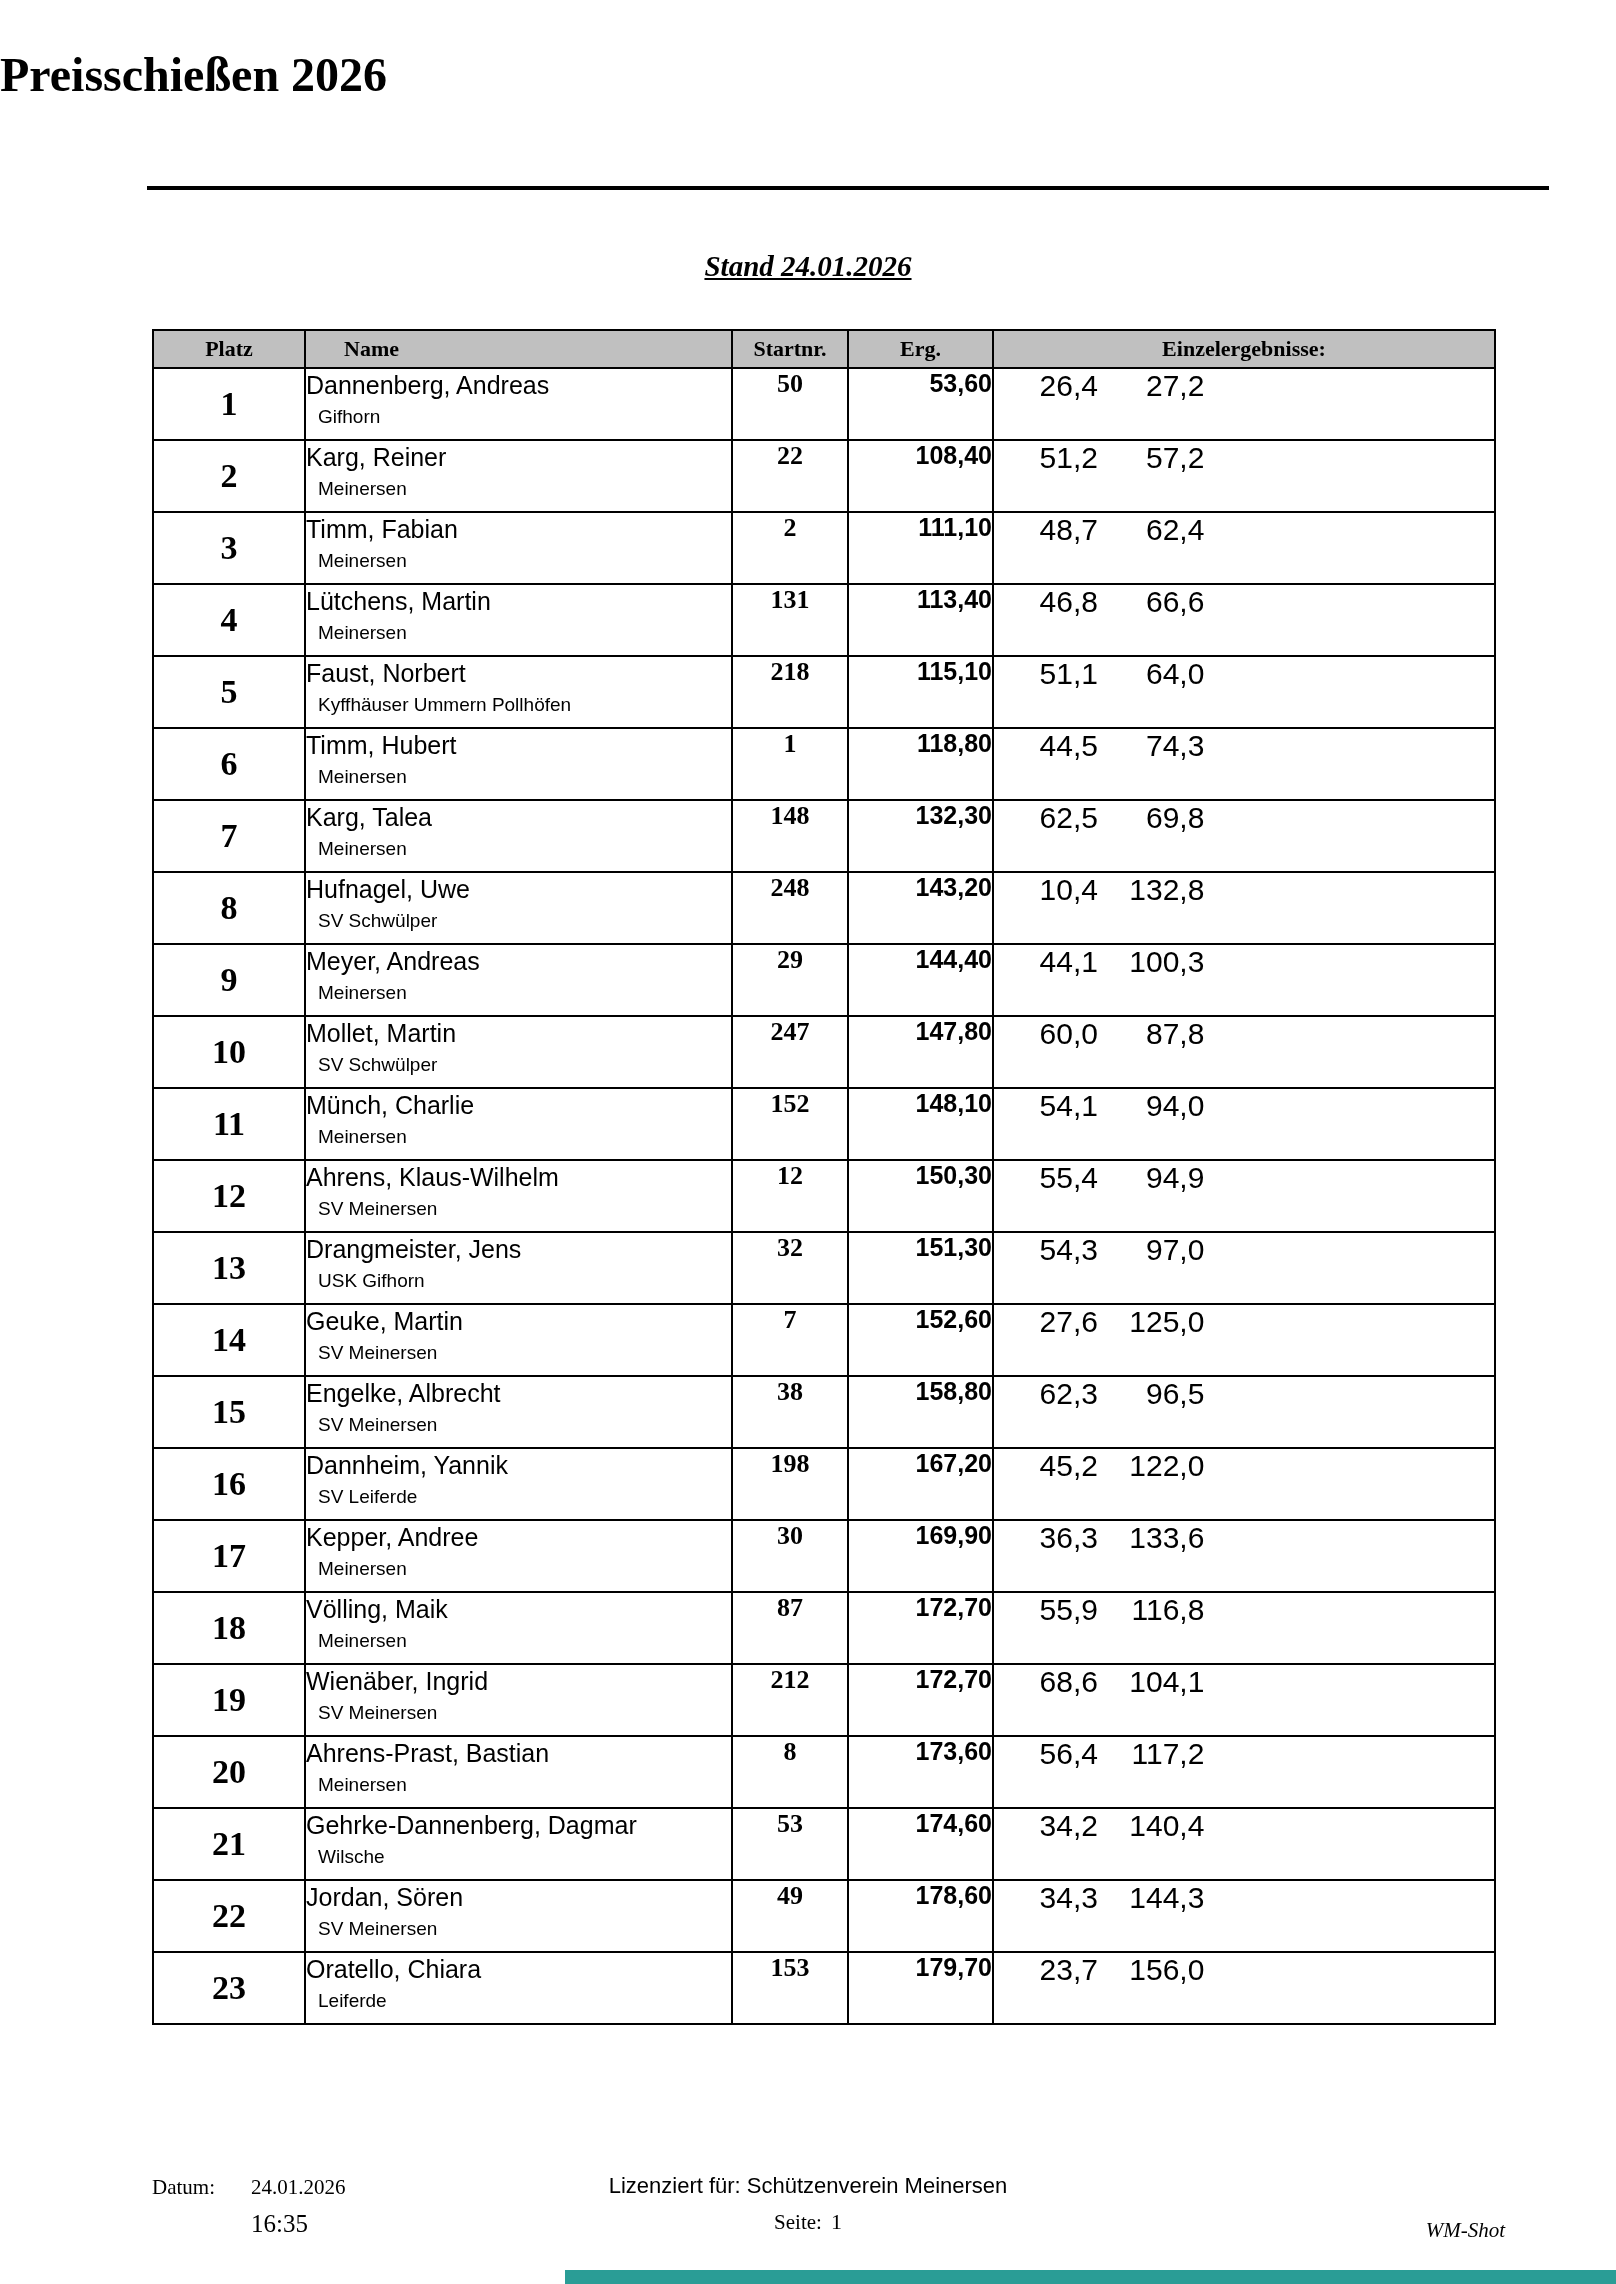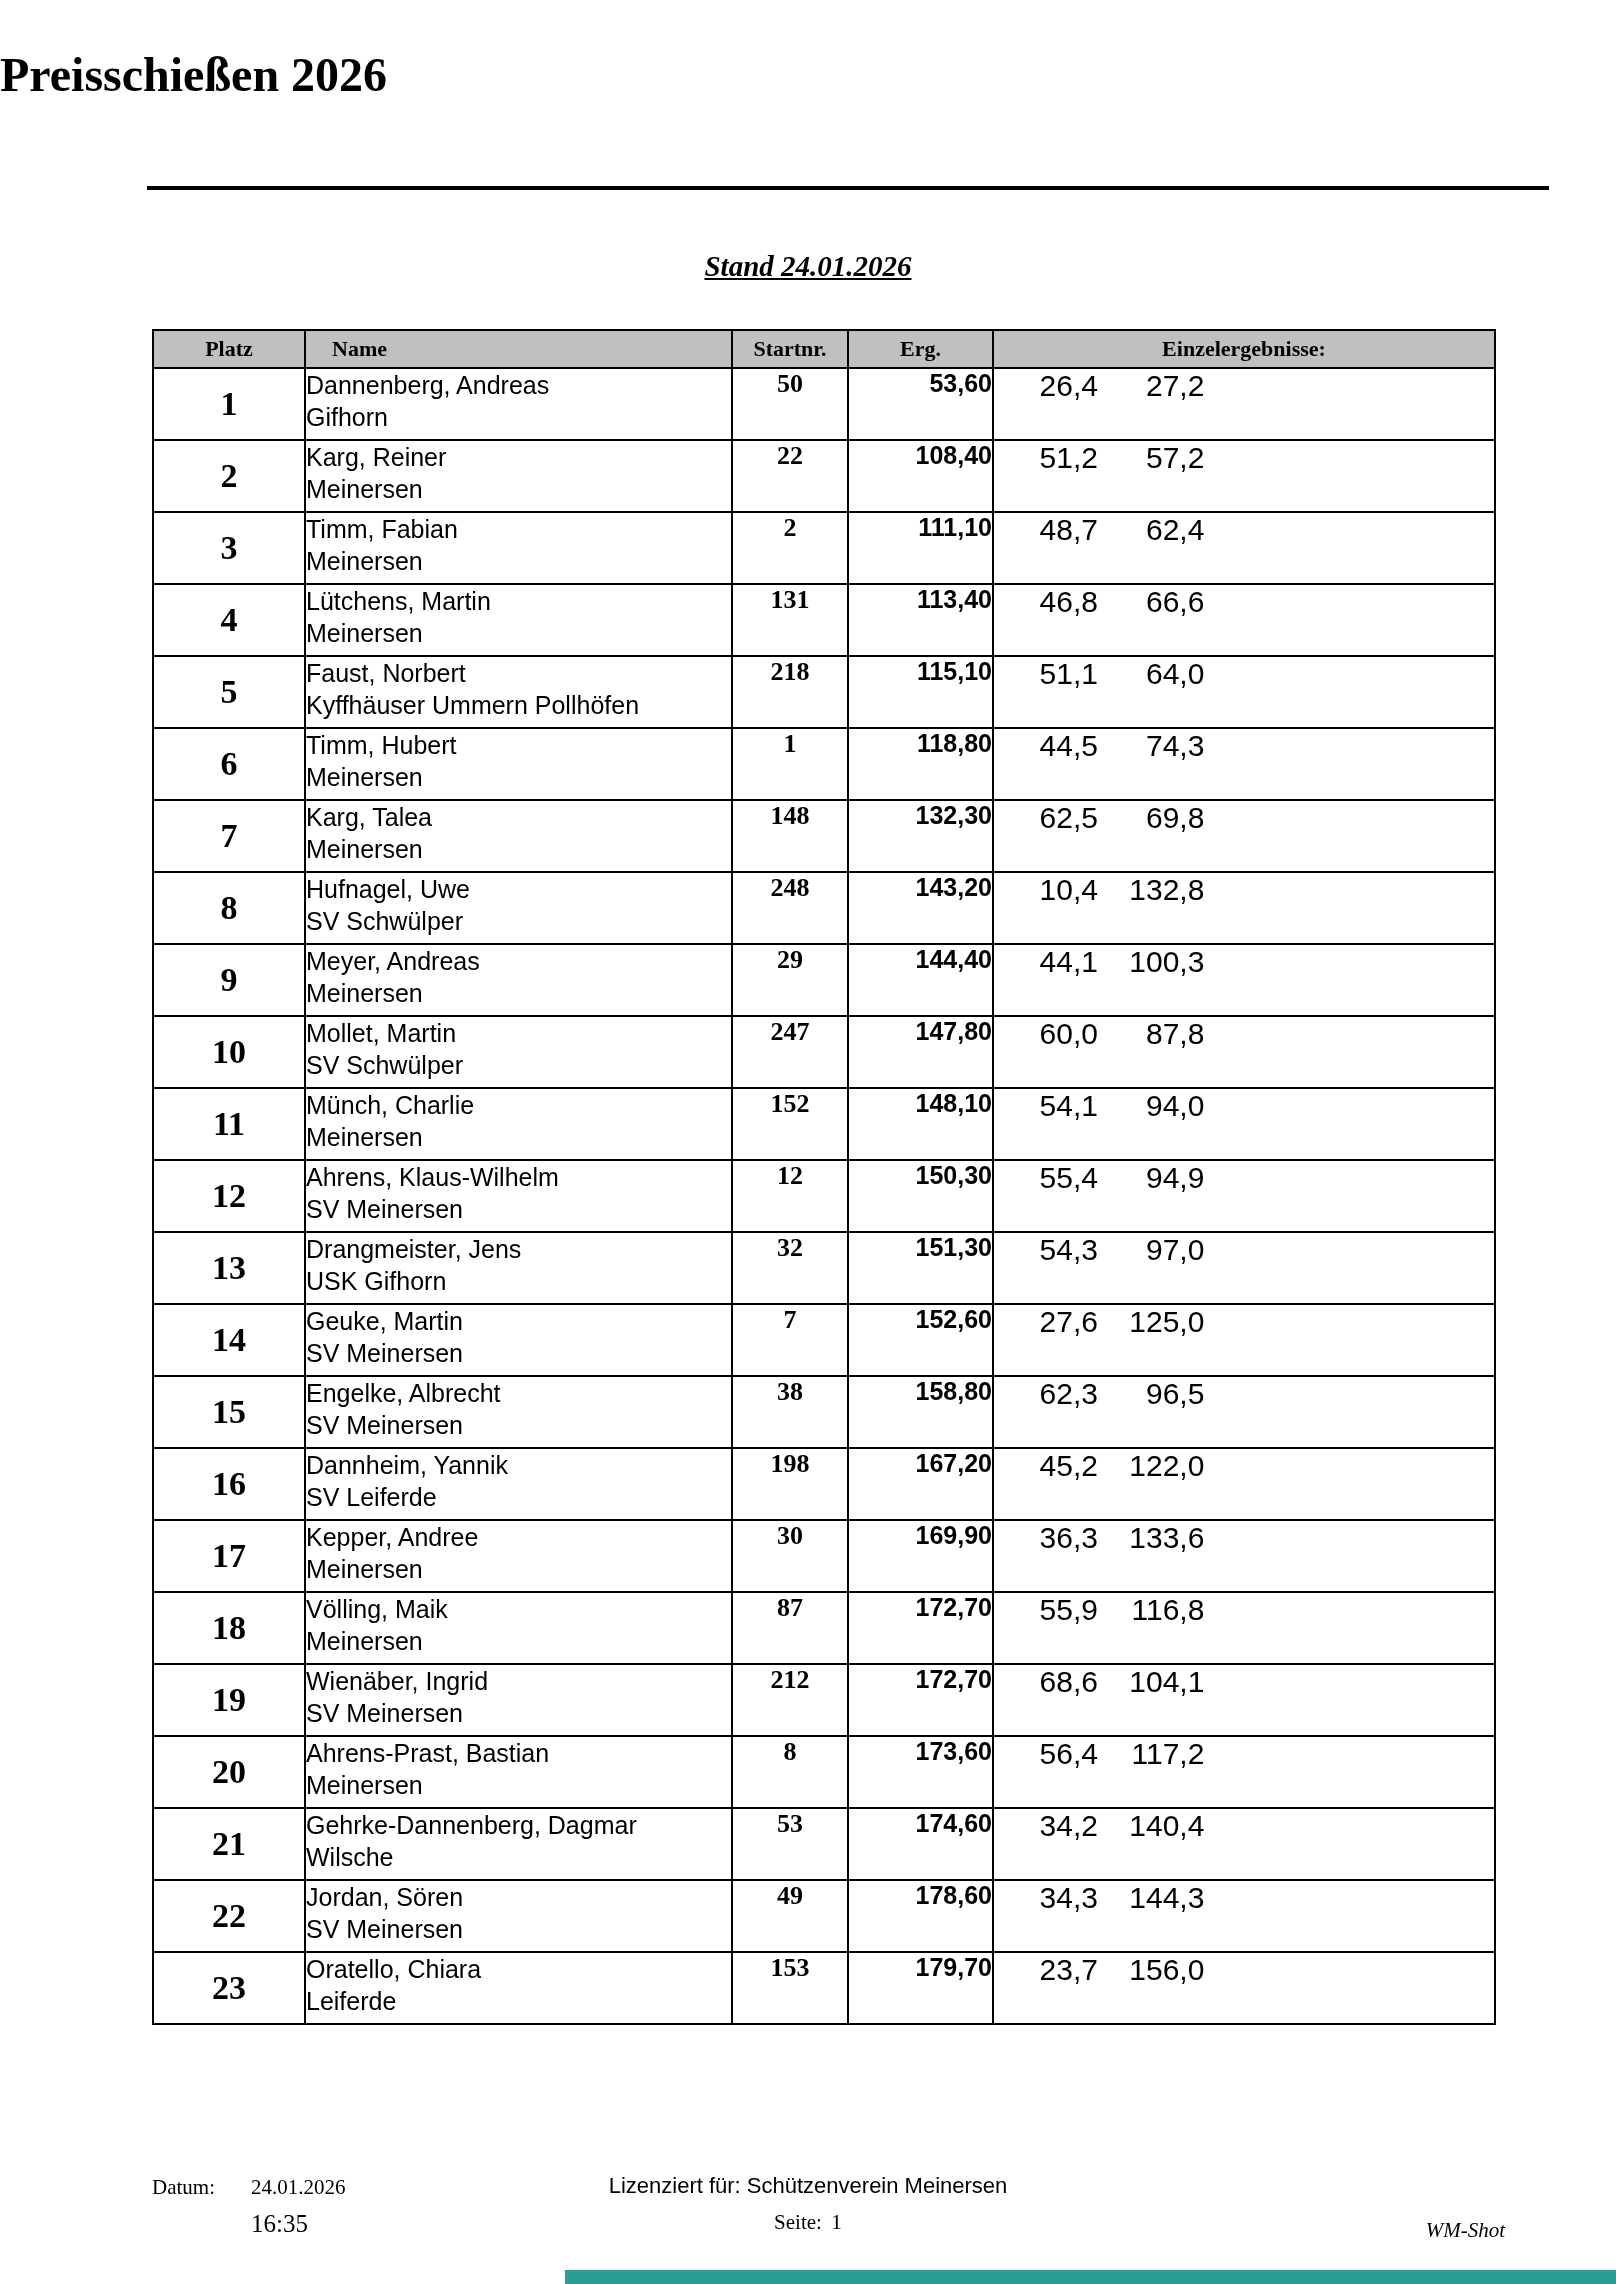"Name" thead th.c-name { padding-left: 26px -> 38px }
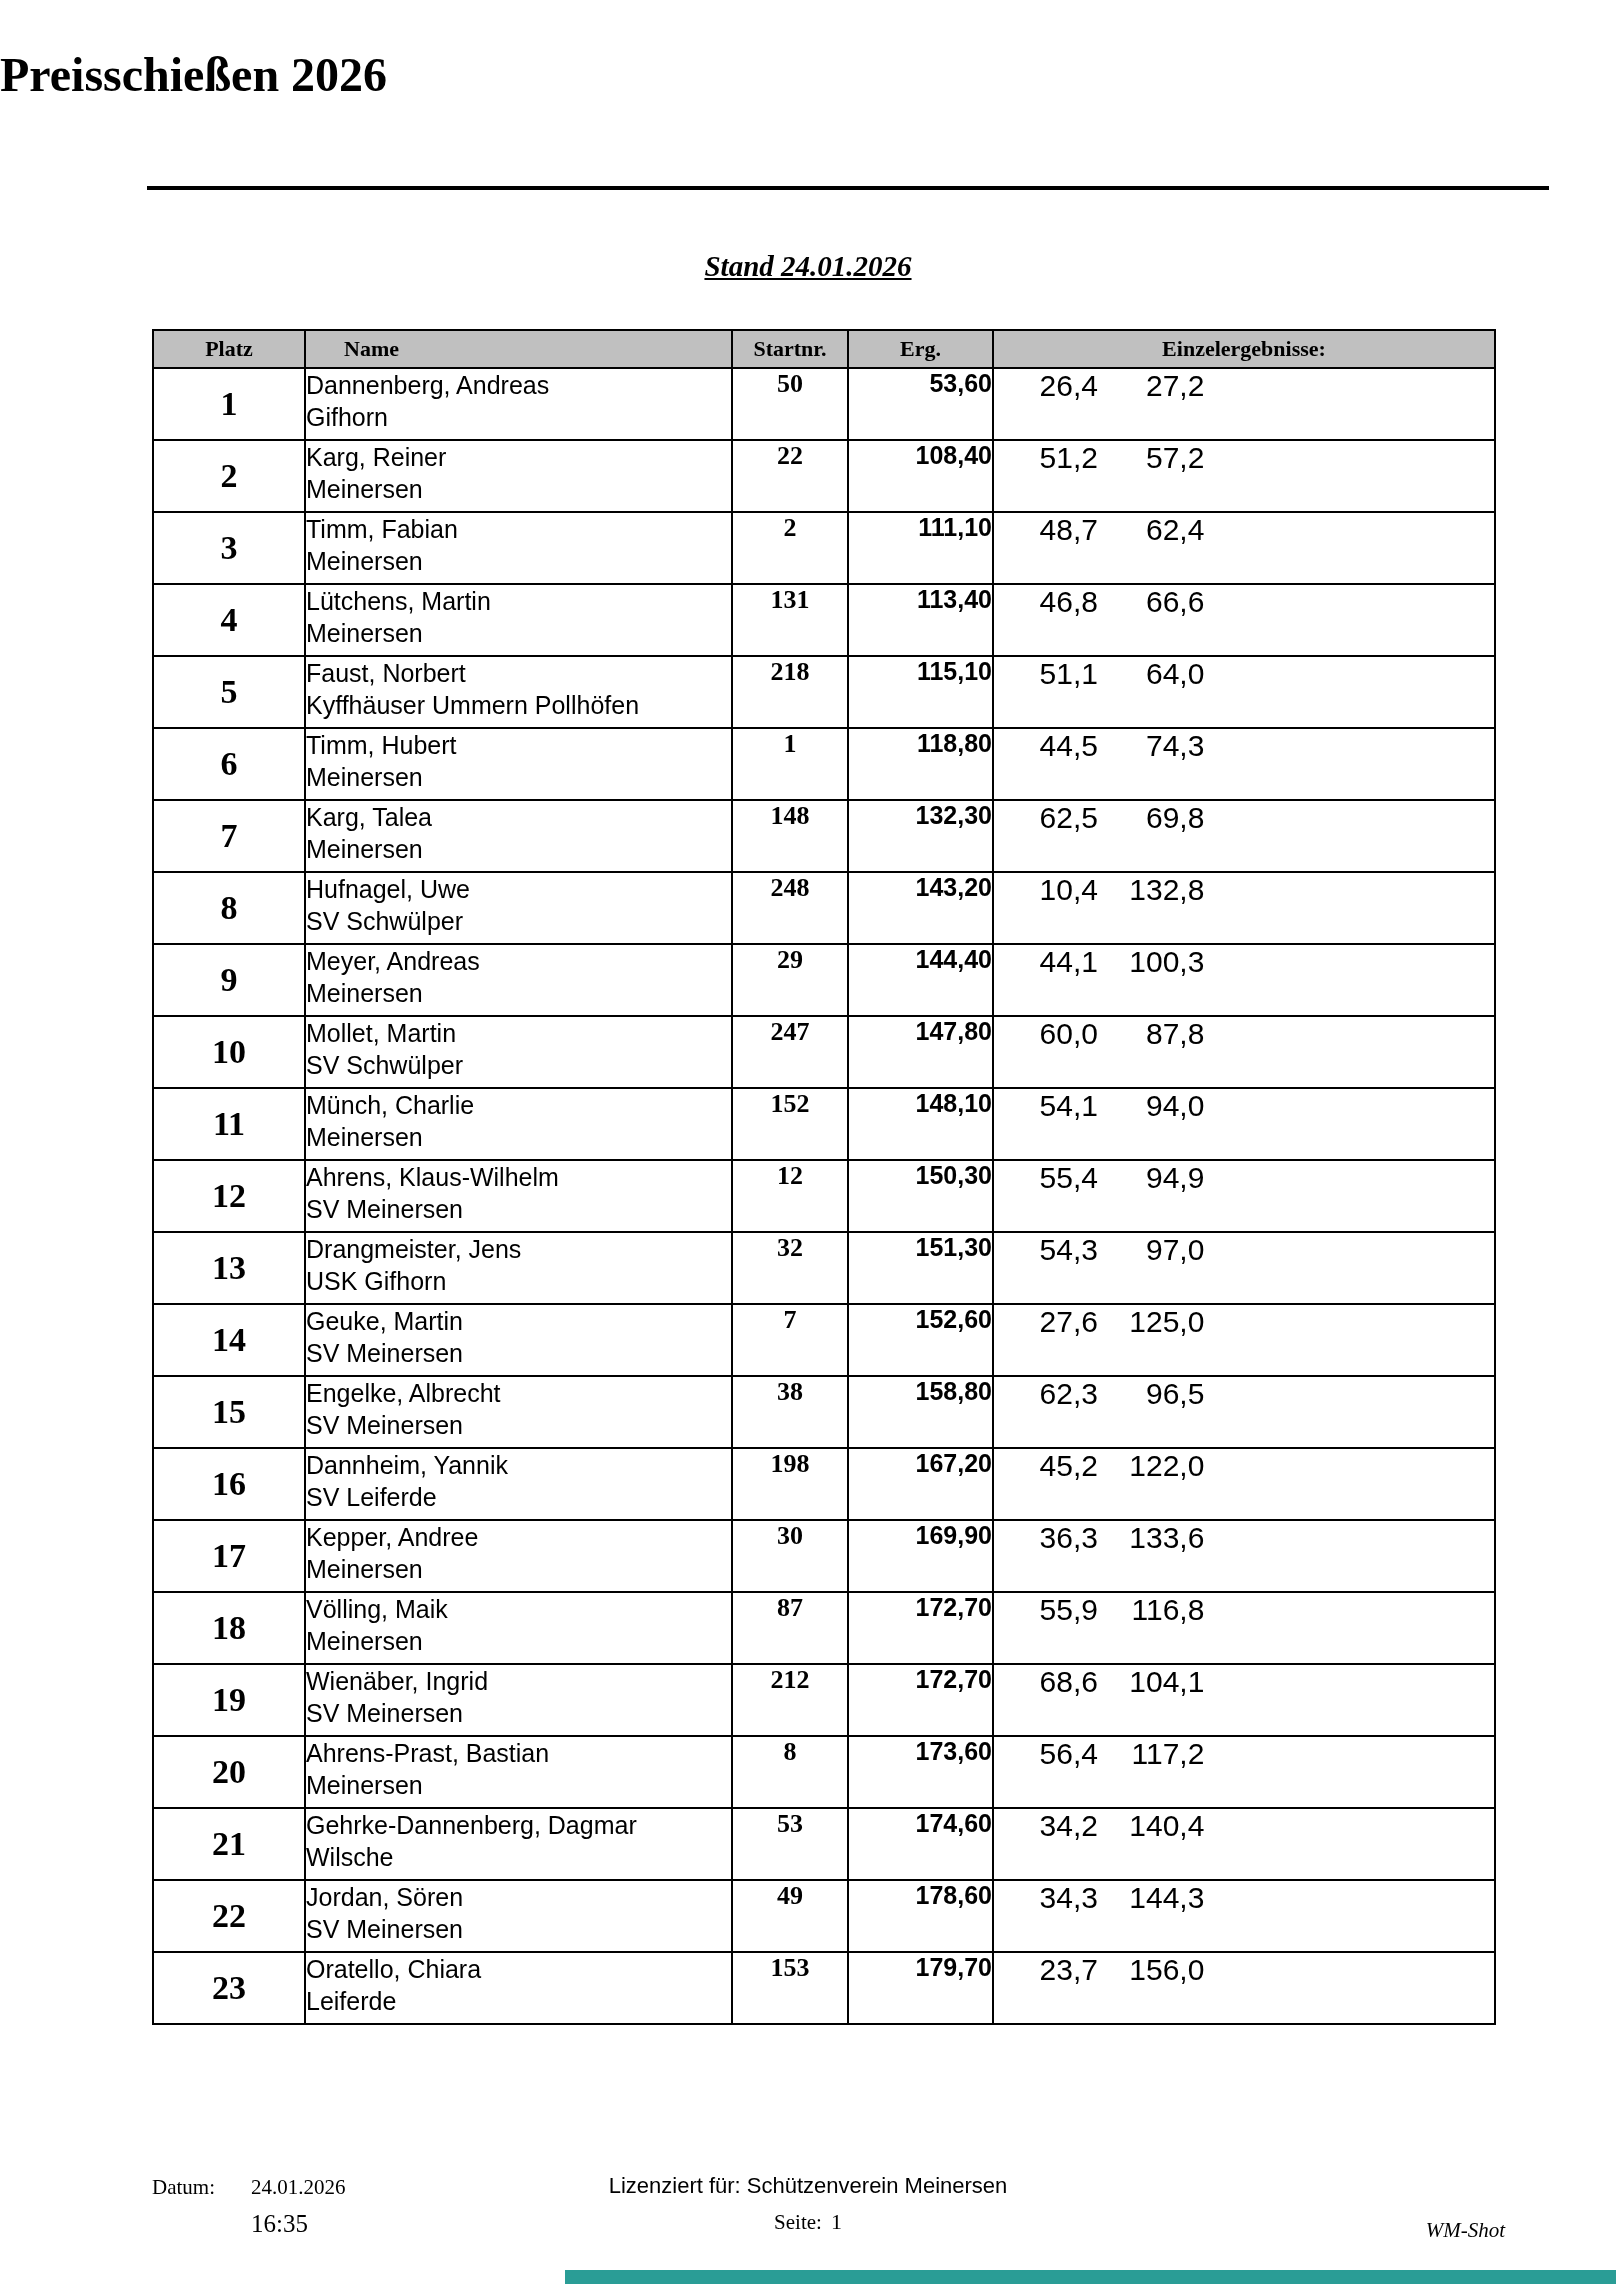"Gifhorn" .pclub { font-size: 25px -> 19px; padding-left: none -> 12px }
